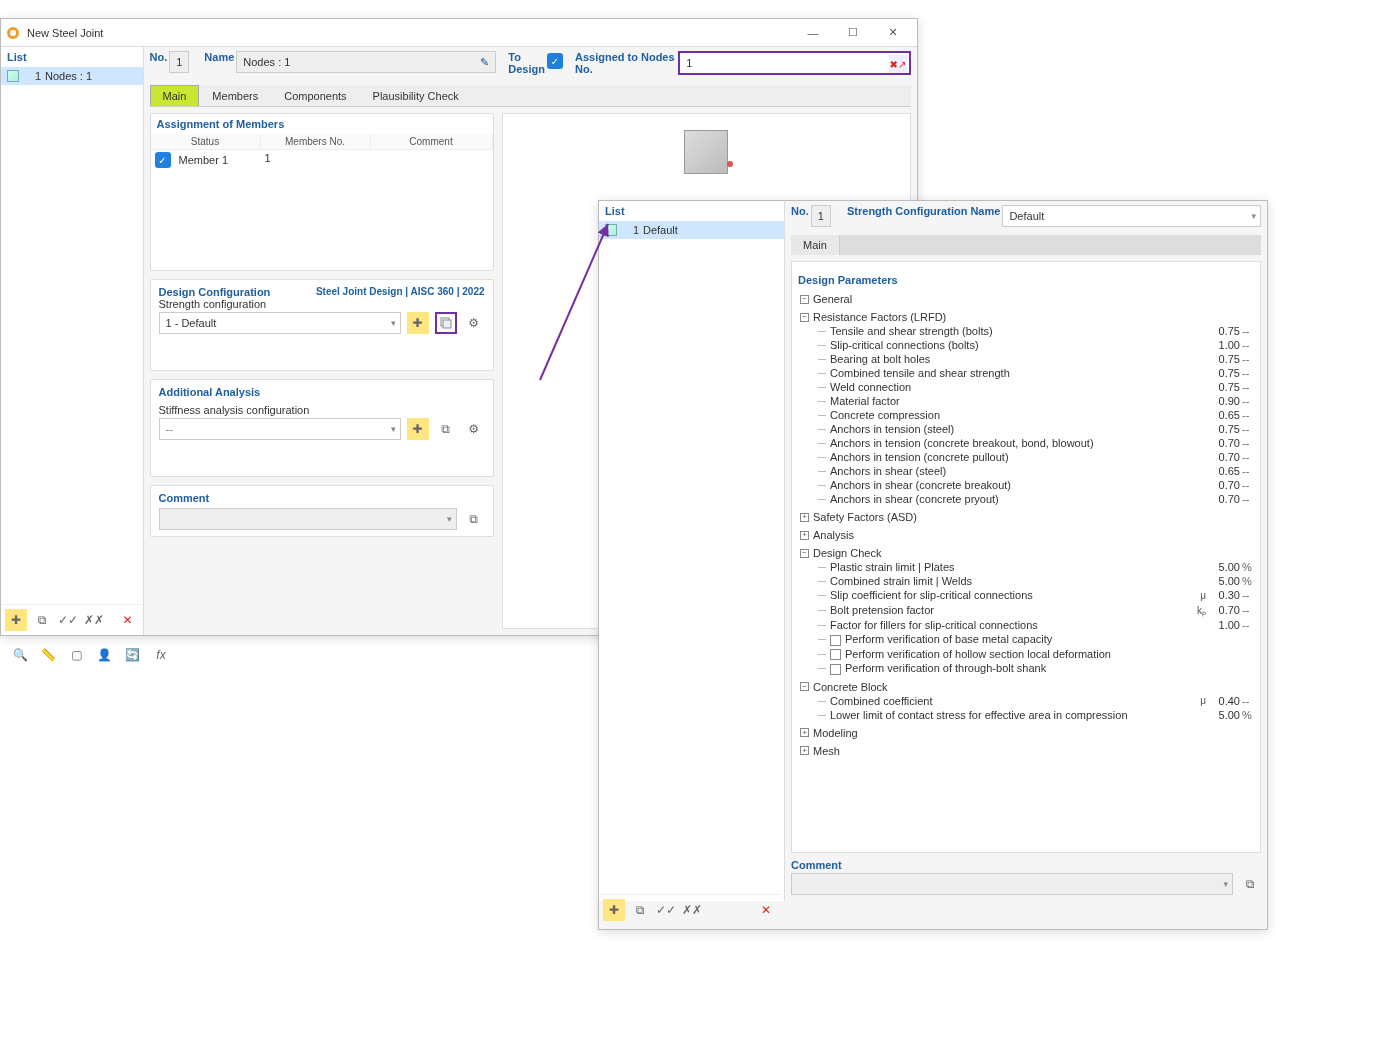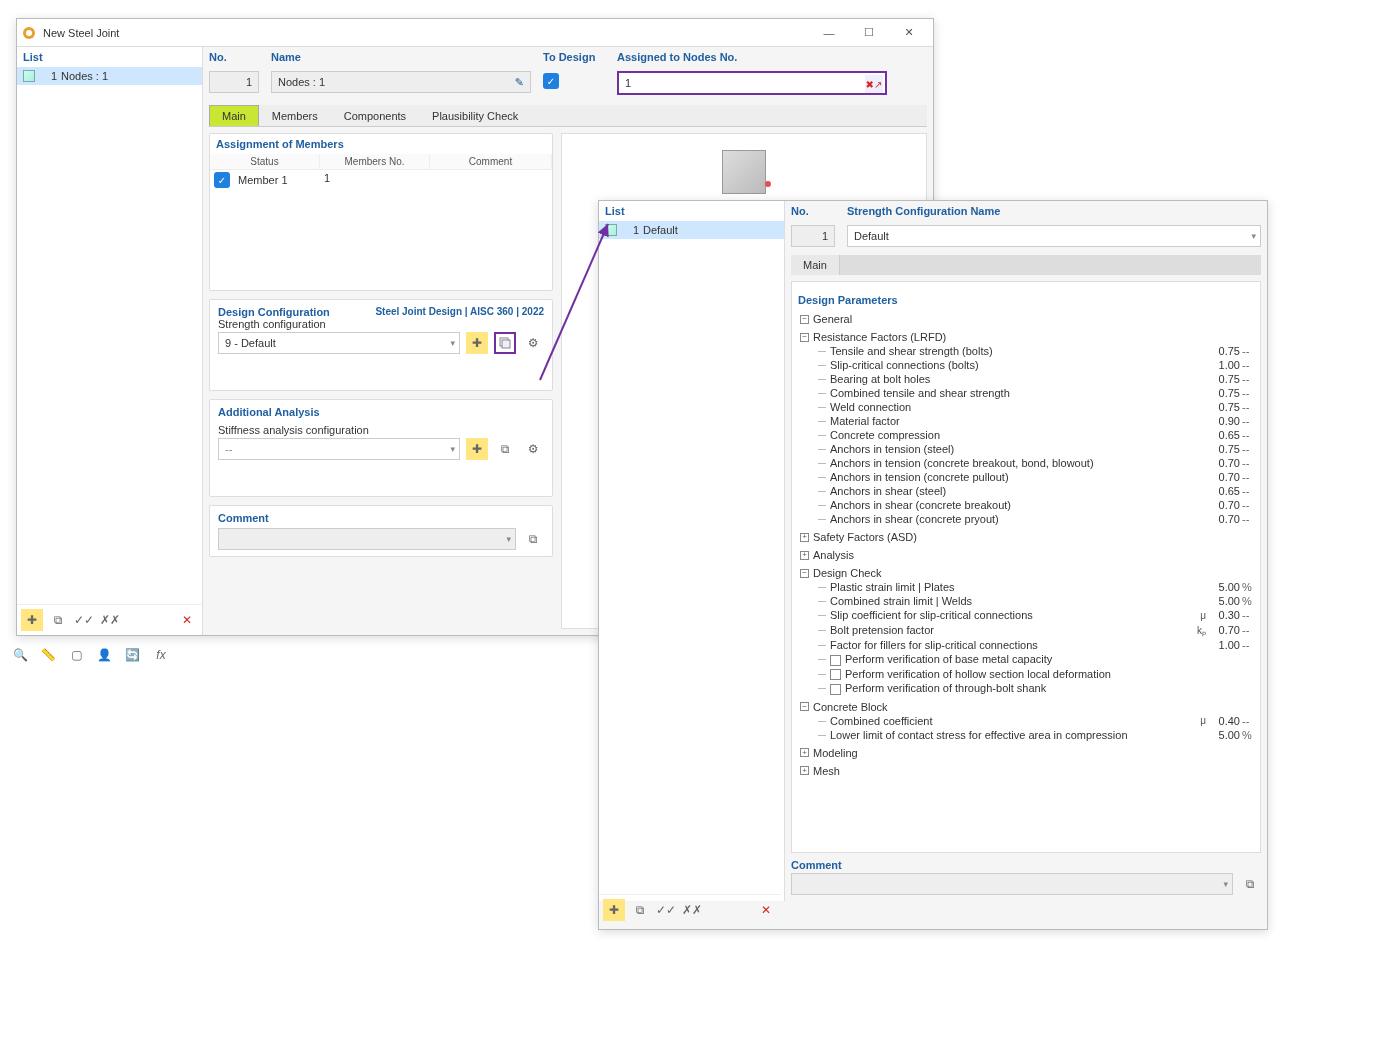"New Steel Joint" div.window { left: 16px -> 0 }
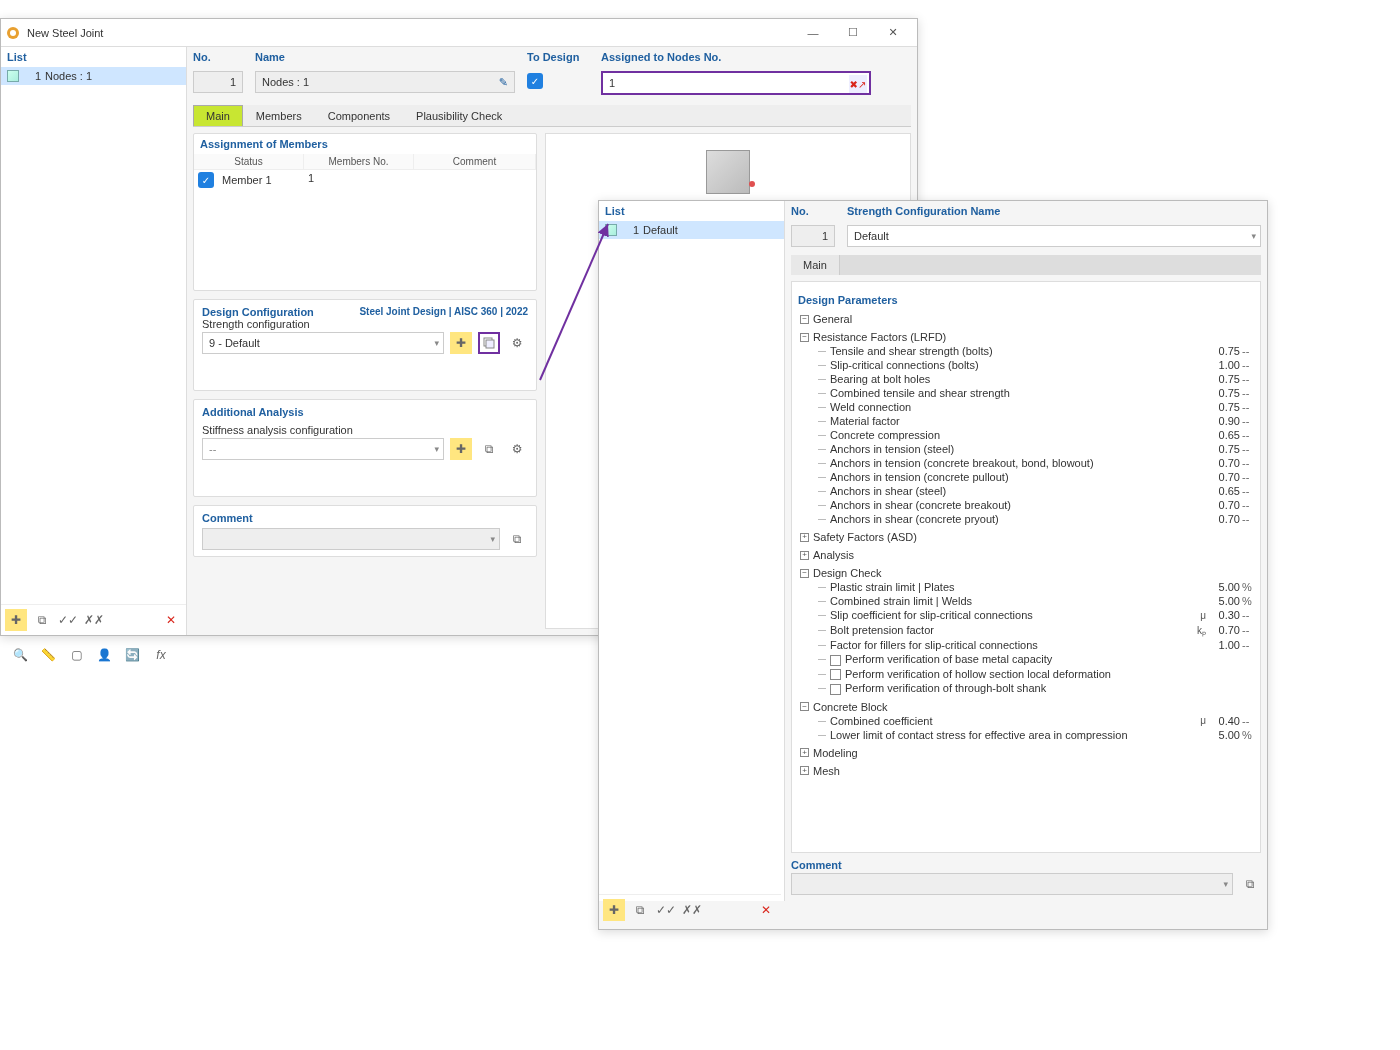"No." .field-group { flex-direction: column -> row; gap: 8px -> 2px }
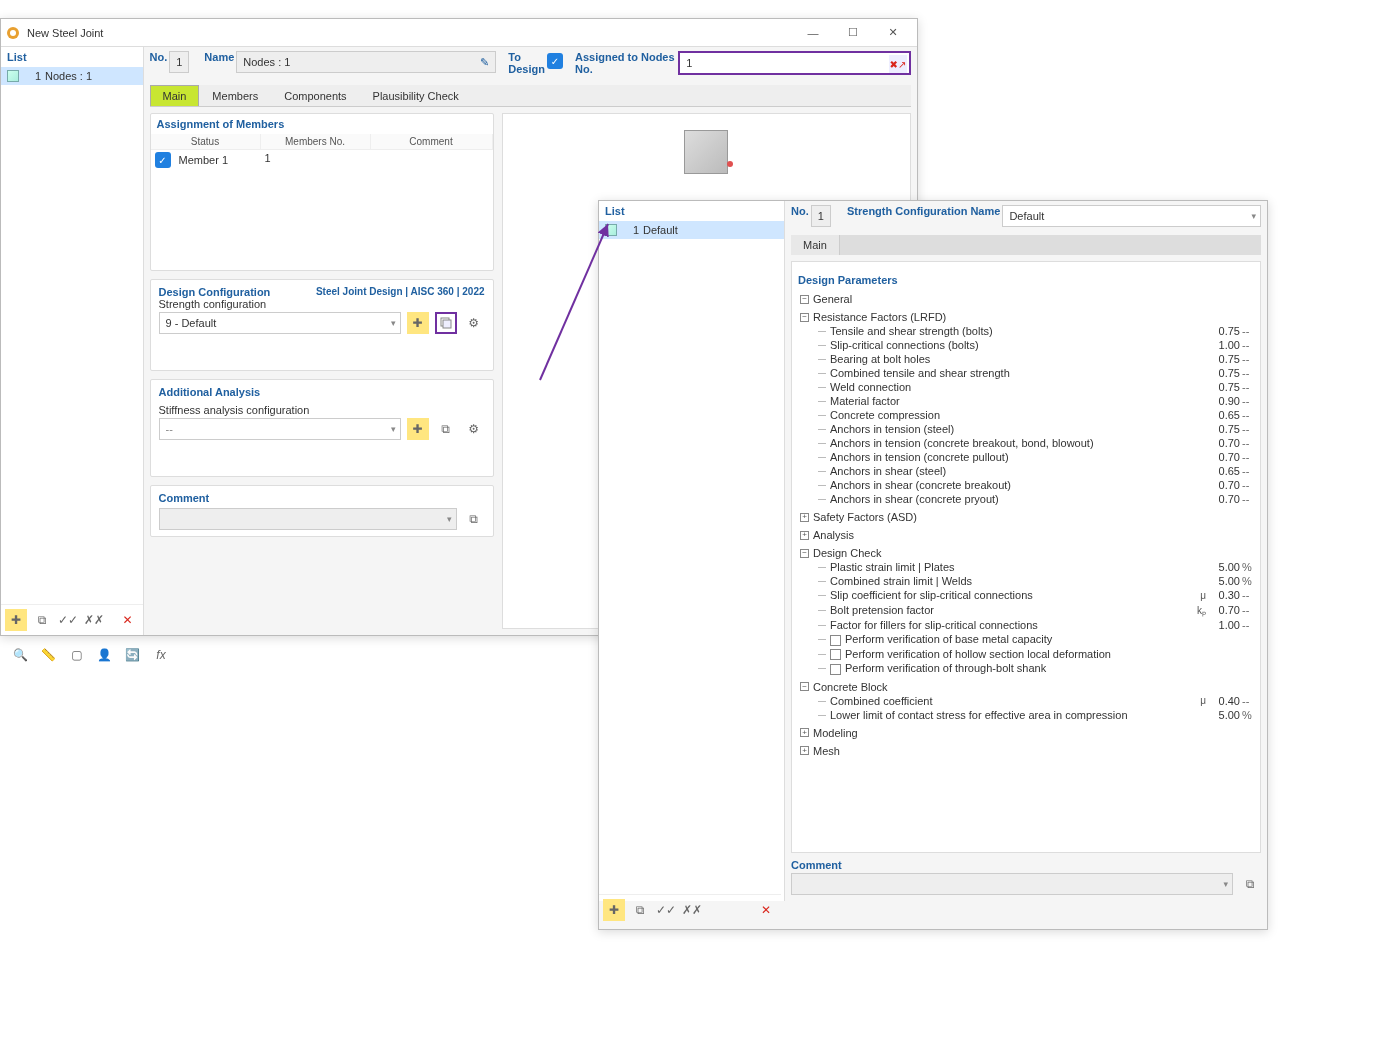"9 - Default" span { text: 9 -> 1 }
